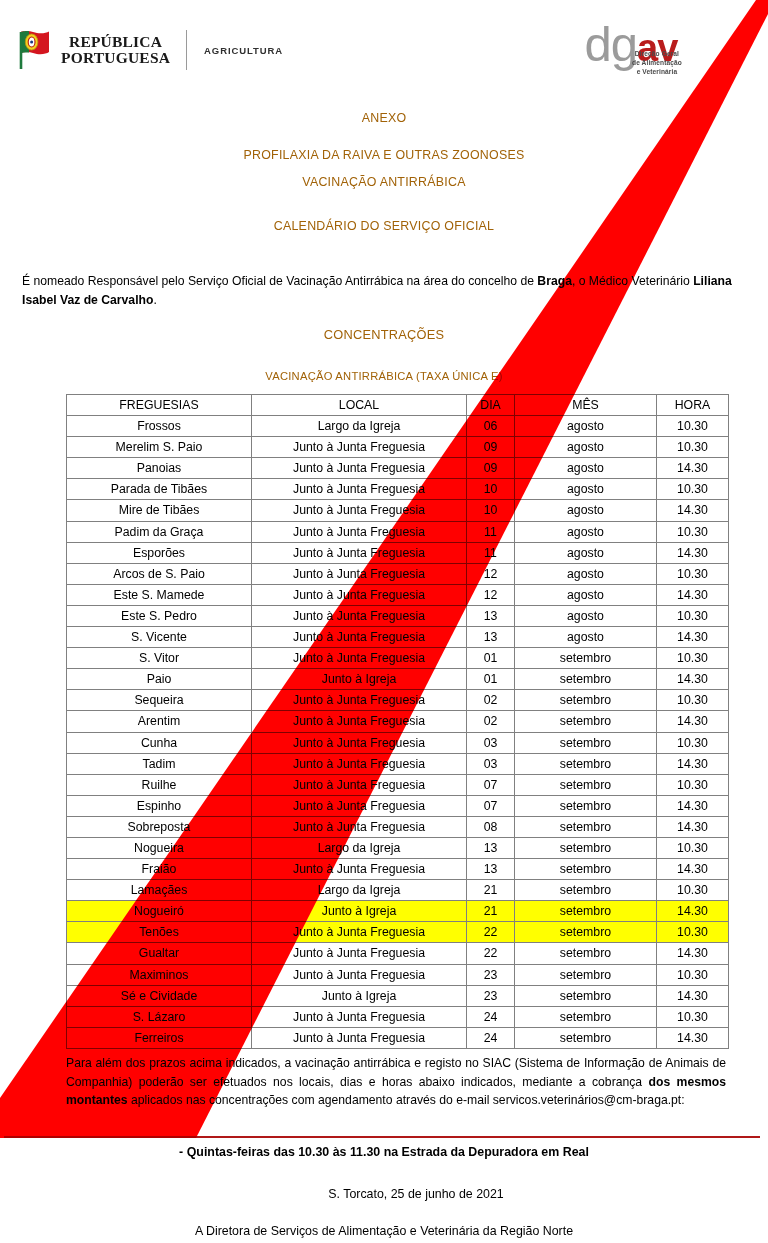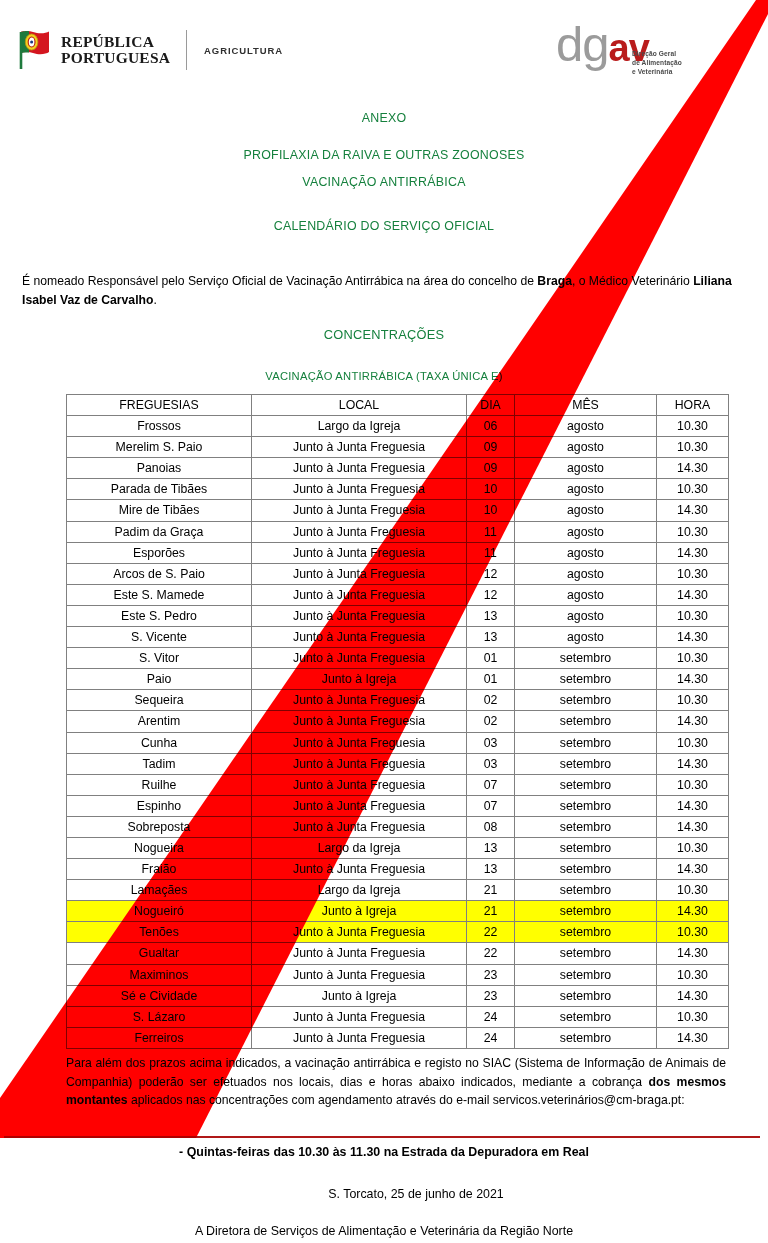"REPÚBLICA" .header { text-align: none -> center }
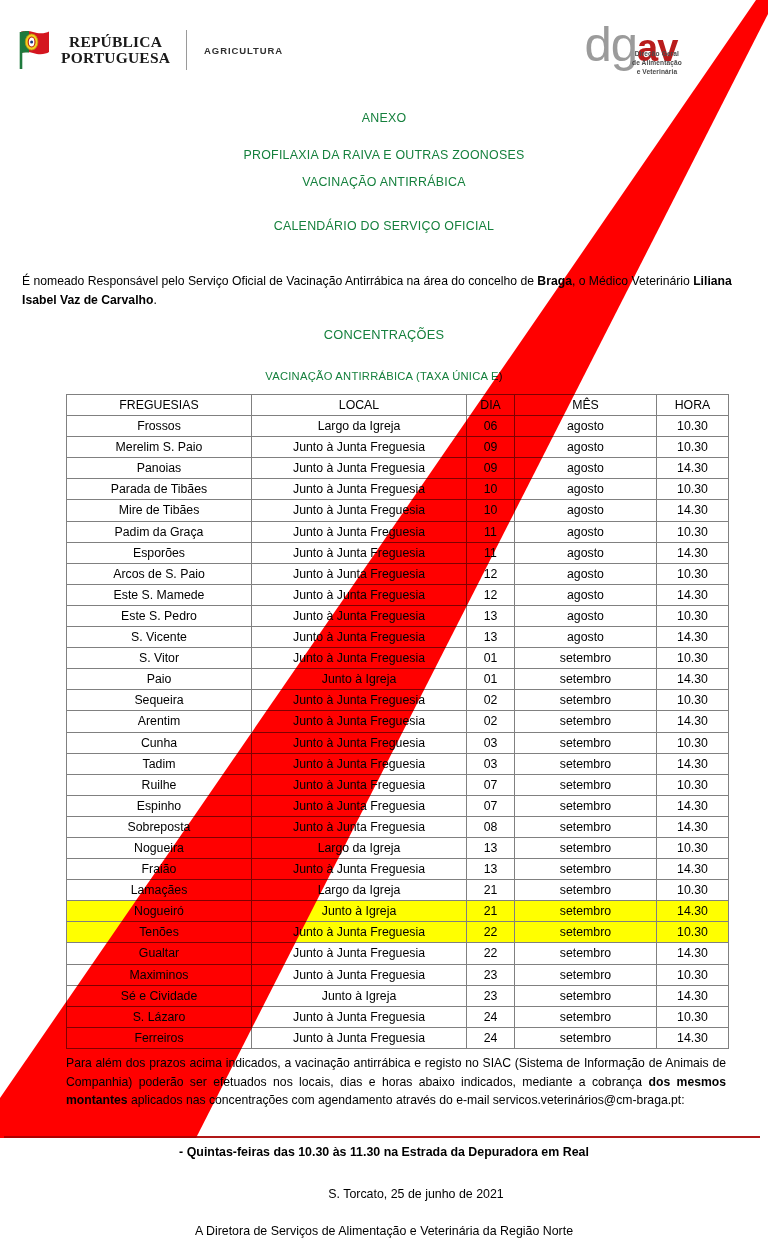"ANEXO" .center-line { color: #15803d -> #a16207 }
